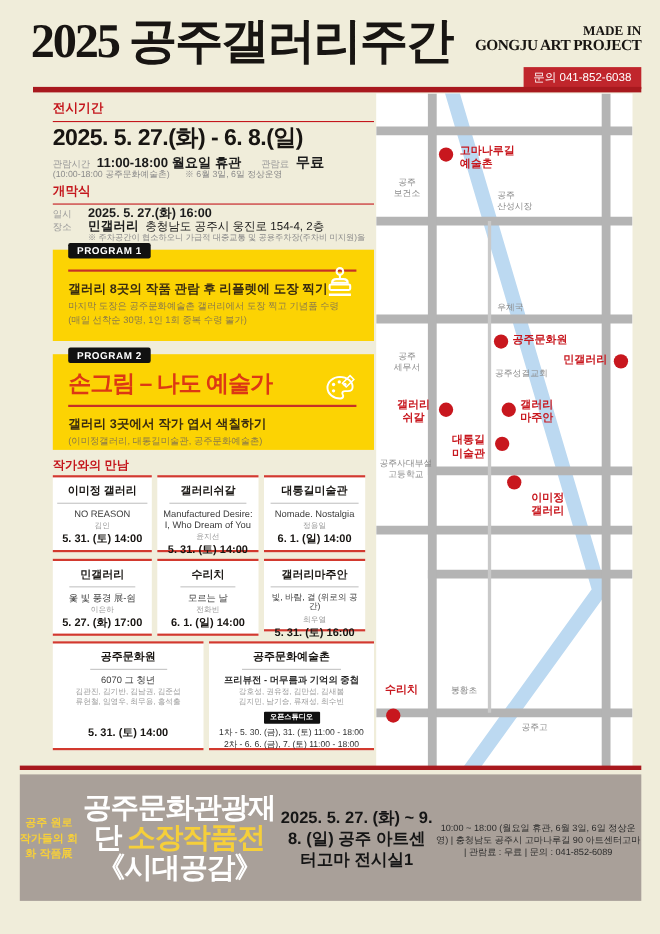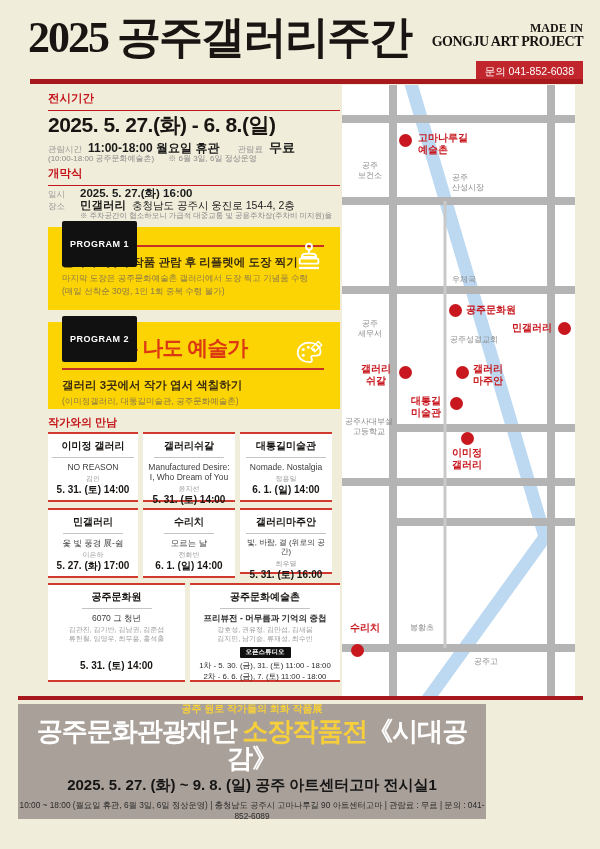"PROGRAM 1" .prog-badge { padding: 18px 8px -> 2px 8px }
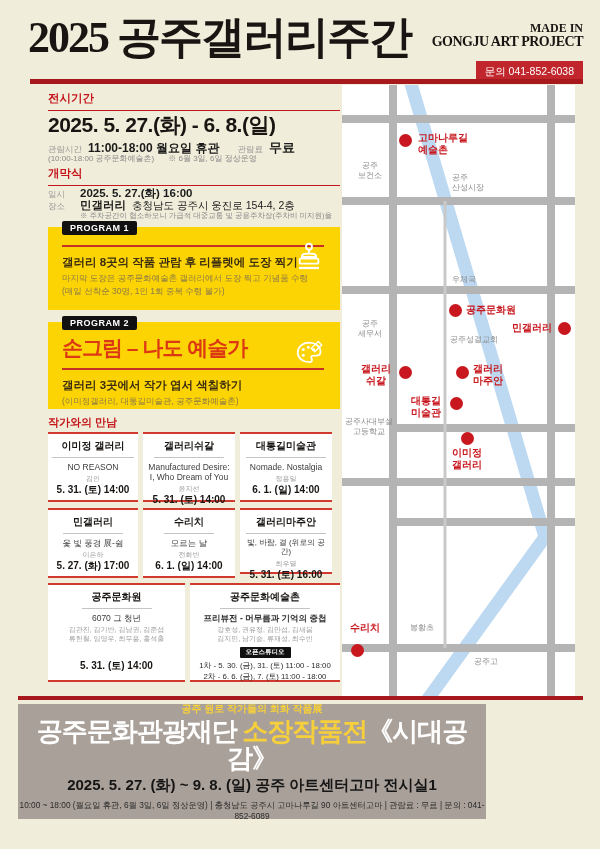"이미정" div.map-venue { left: 110px -> 123px; text-align: left -> right }
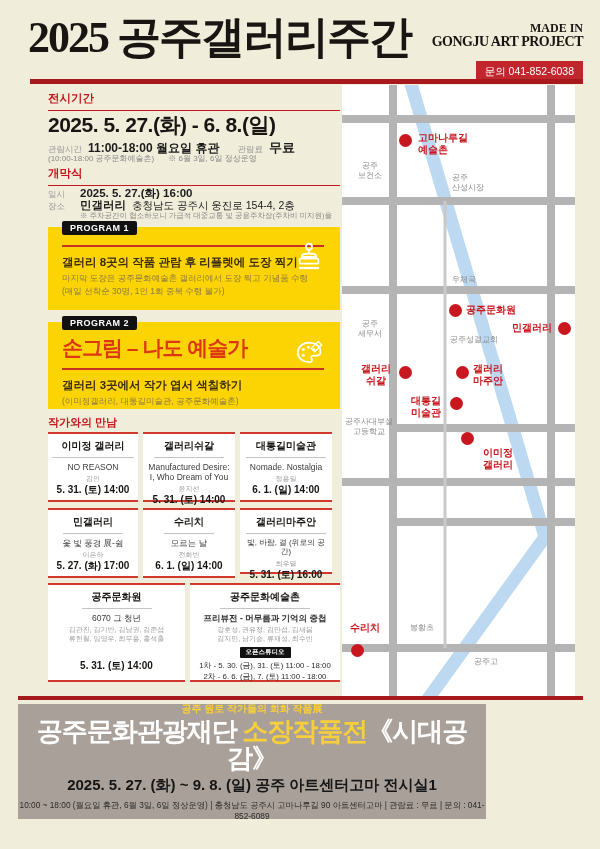"공주 원로 작가들의 회화 작품展" .footer-box { flex-direction: column -> row; width: 468px -> 565px }
